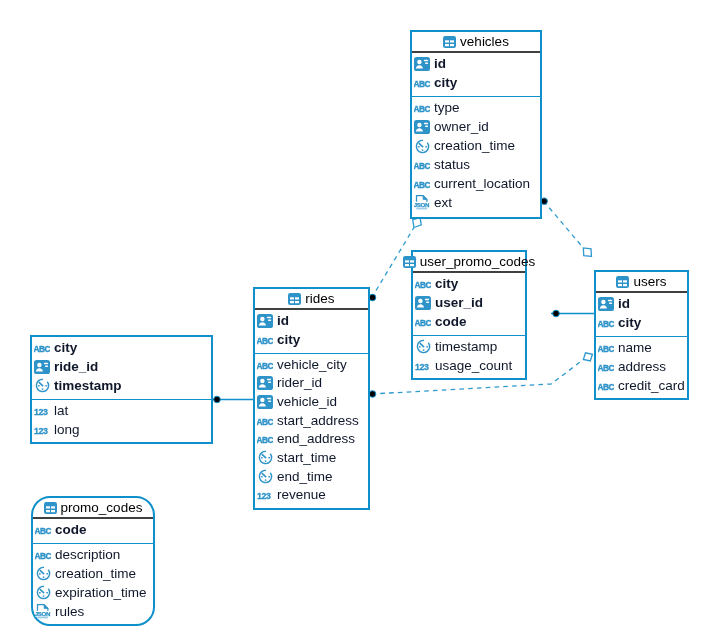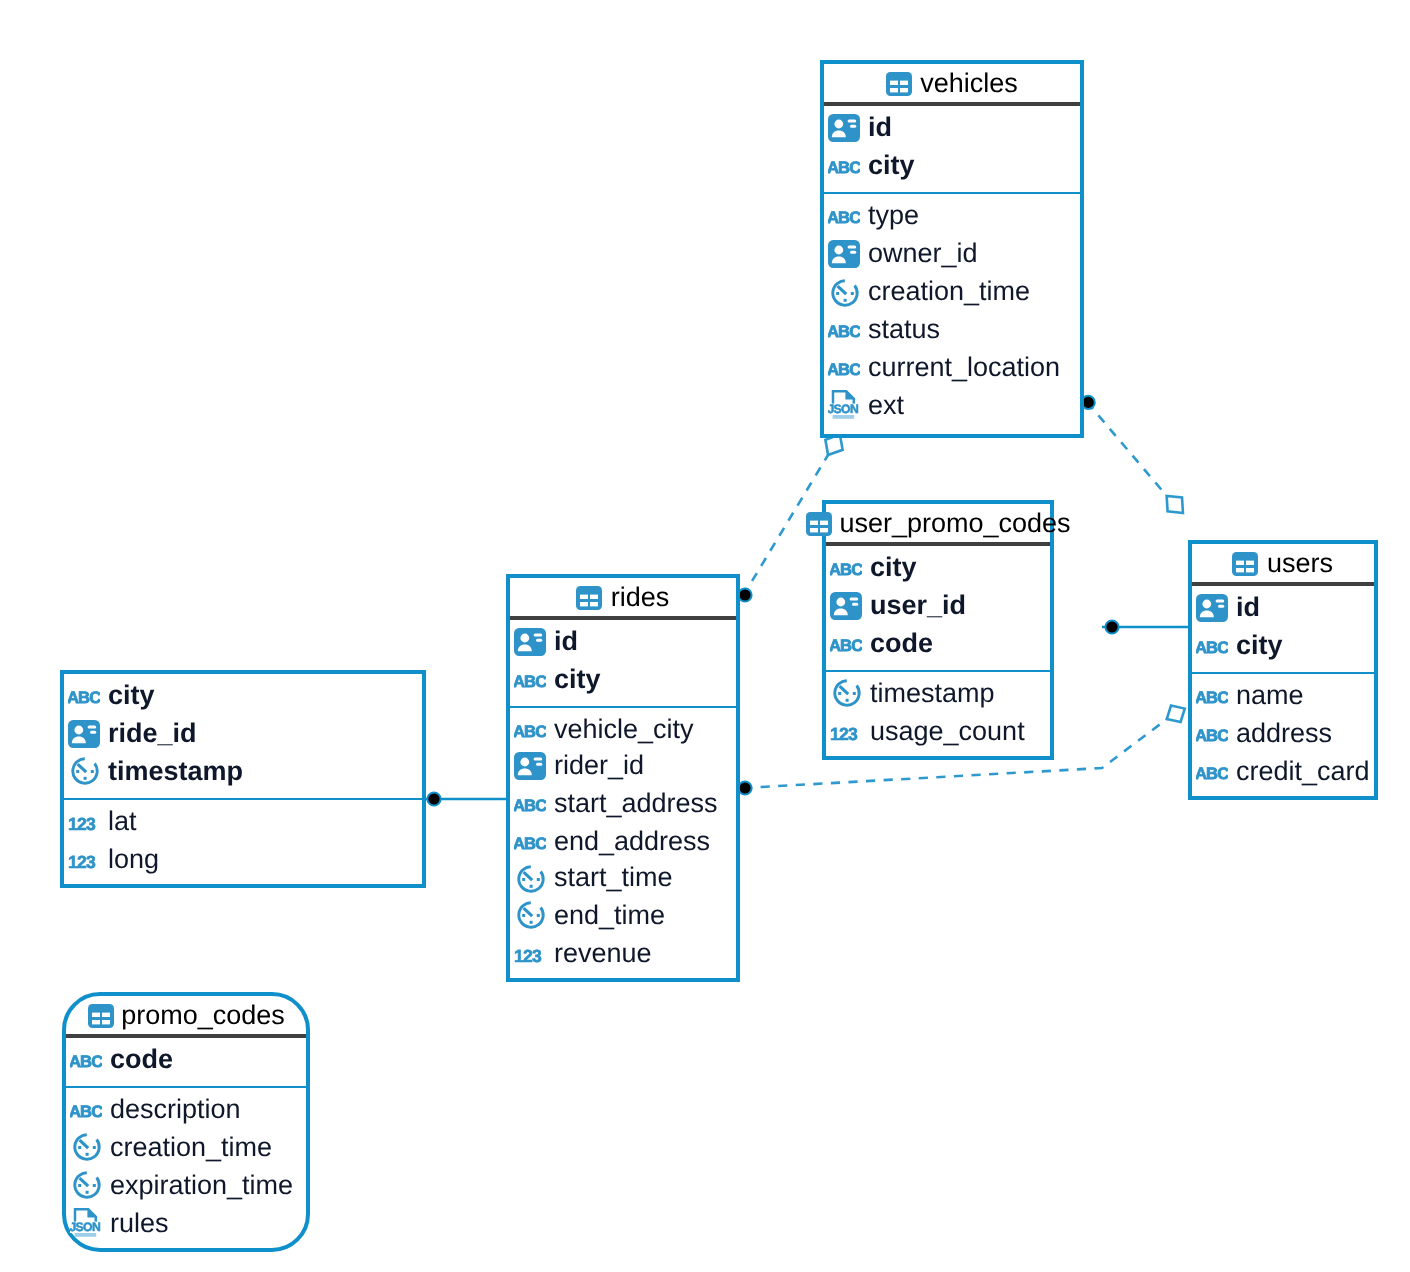"vehicle_id" div.row { html: none -> <div> <span> <svg> <rect></rect> <circle></circle> <path></path> <rect></rect> <rect></rect> </svg> </span> <span>vehicle_id</span> </div> }
